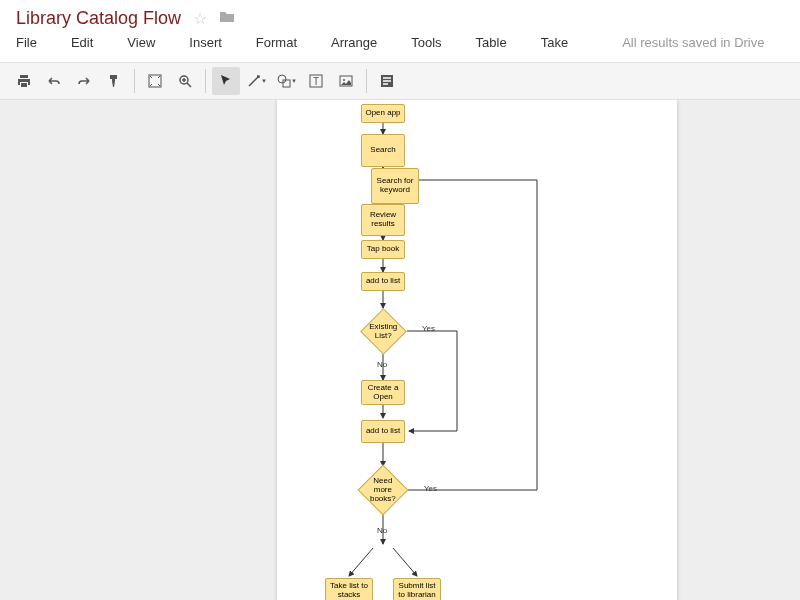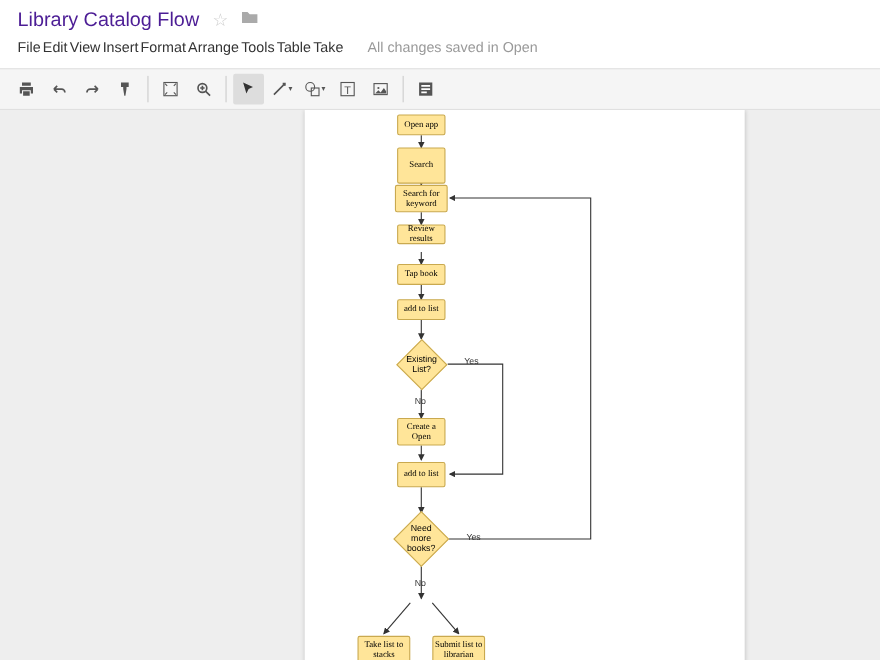"Library Catalog Flow" .doc-title { color: #4c1d95 -> #7f1d1d }
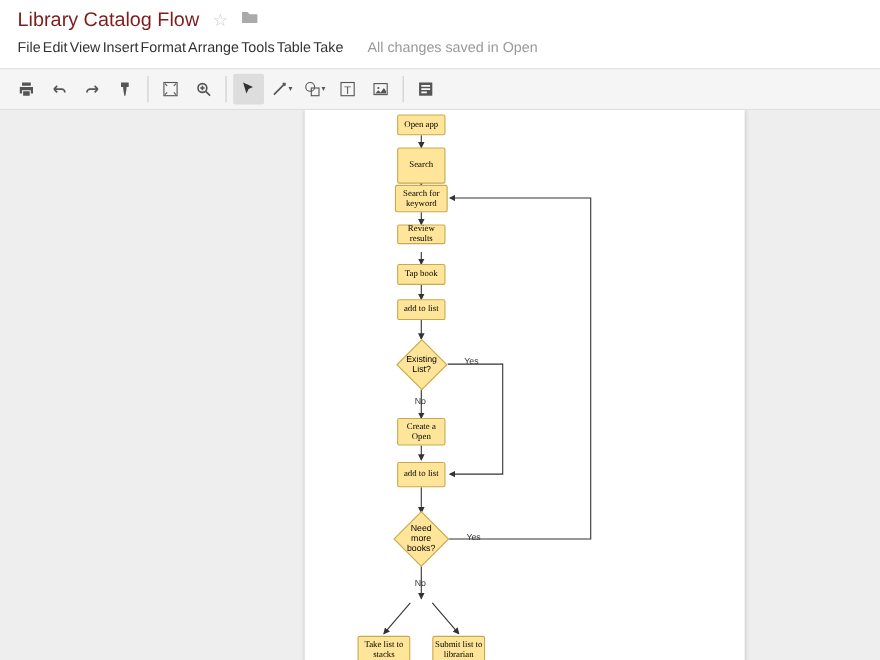"File" .menubar { gap: 2px -> 34px }
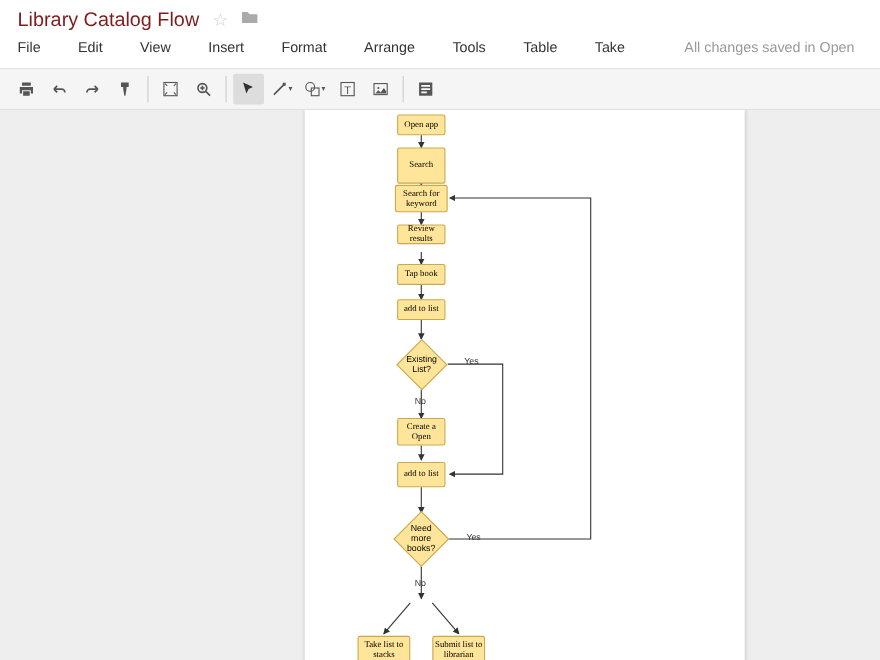"All changes saved in Open" span.save-status { text: changes saved in Open -> results saved in Drive }
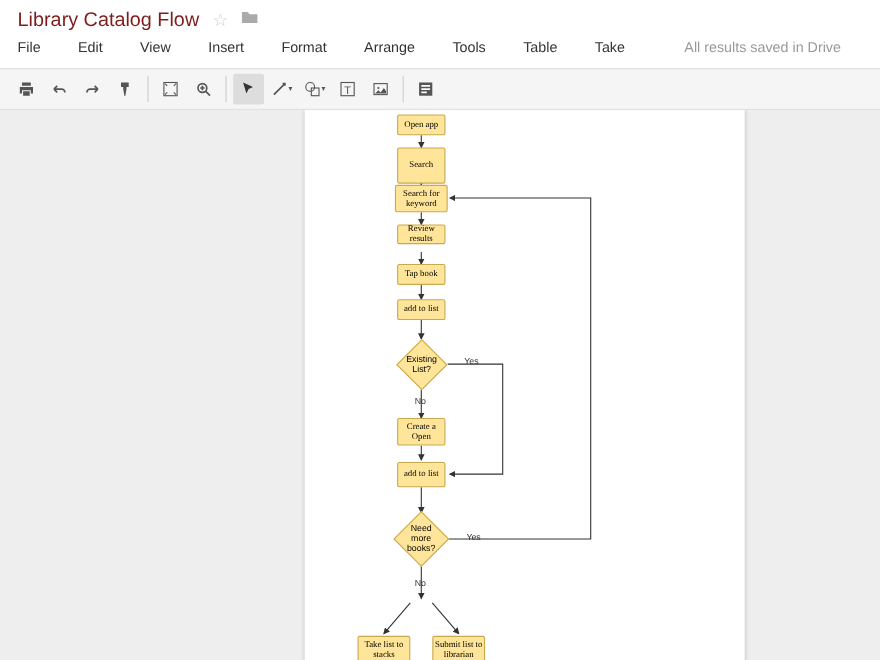"Open app" .rect { font-family: Liberation Serif, serif -> none }
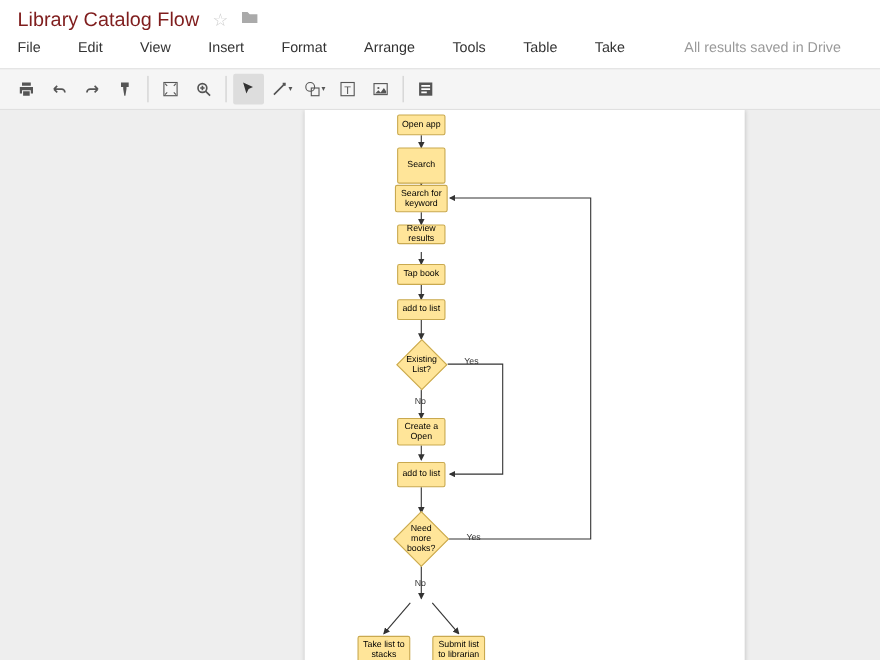"Search for keyword" div.node { height: 25px -> 36px; left: 82px -> 94px }
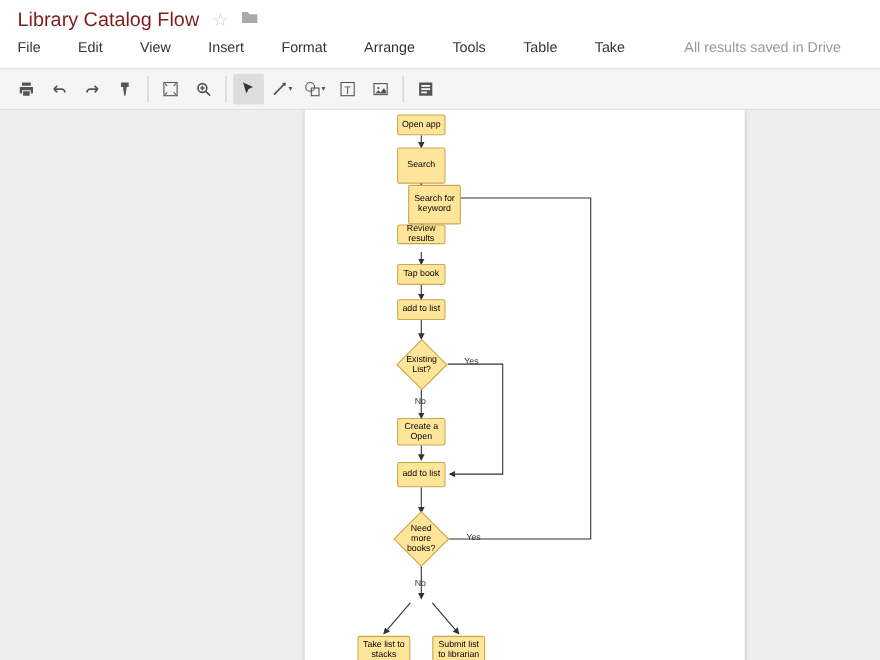"Review results" div.node { height: 18px -> 32px }
